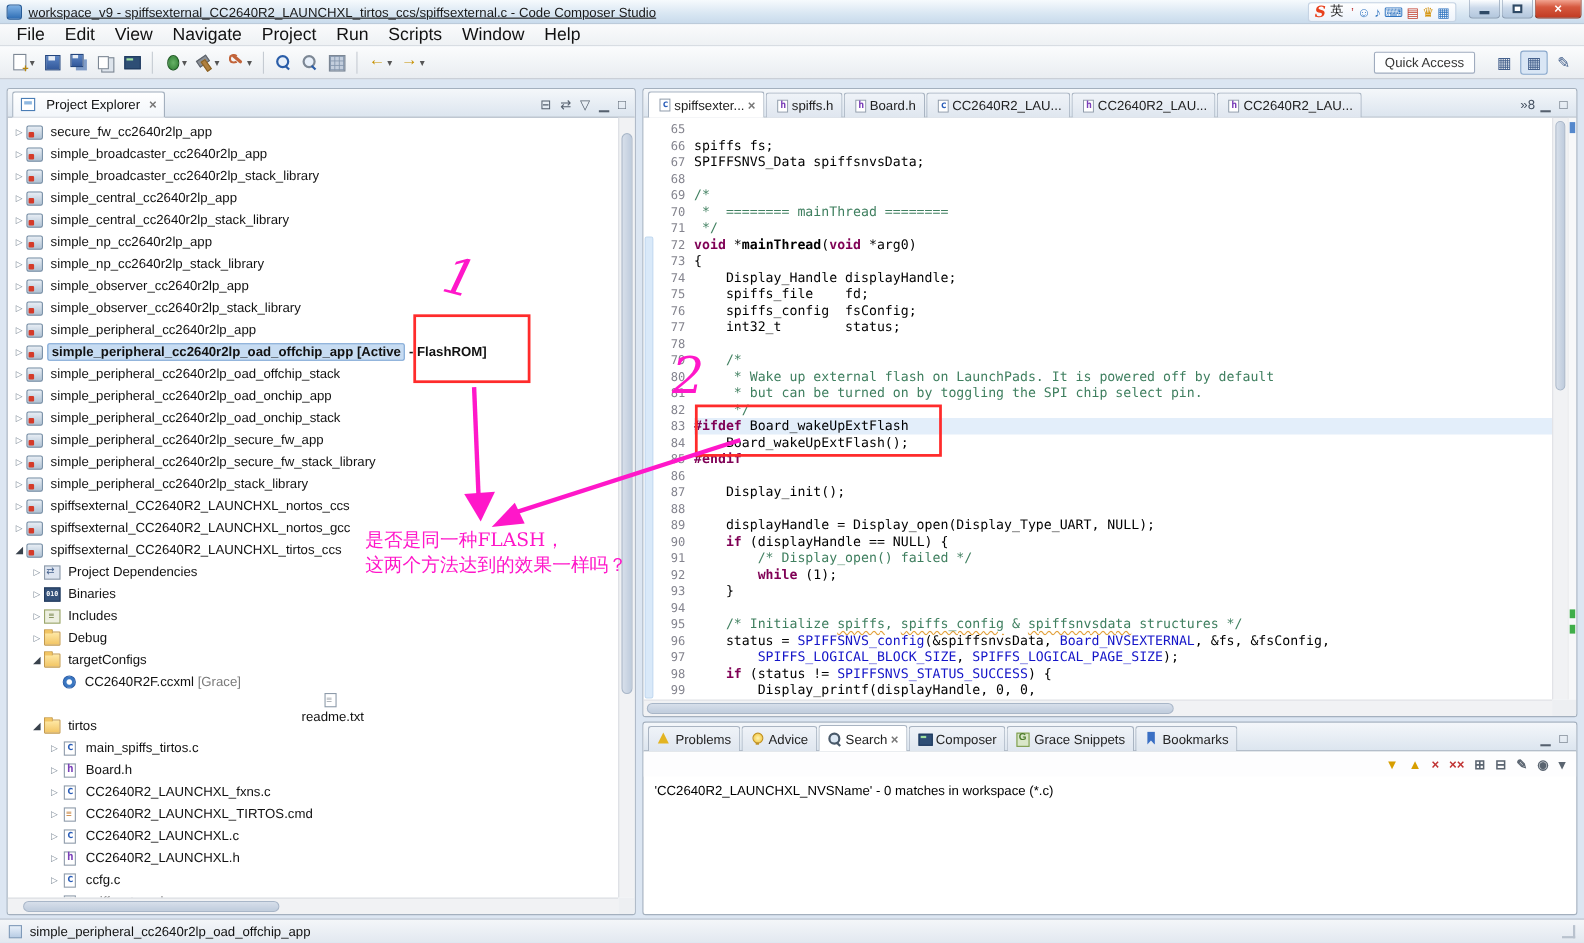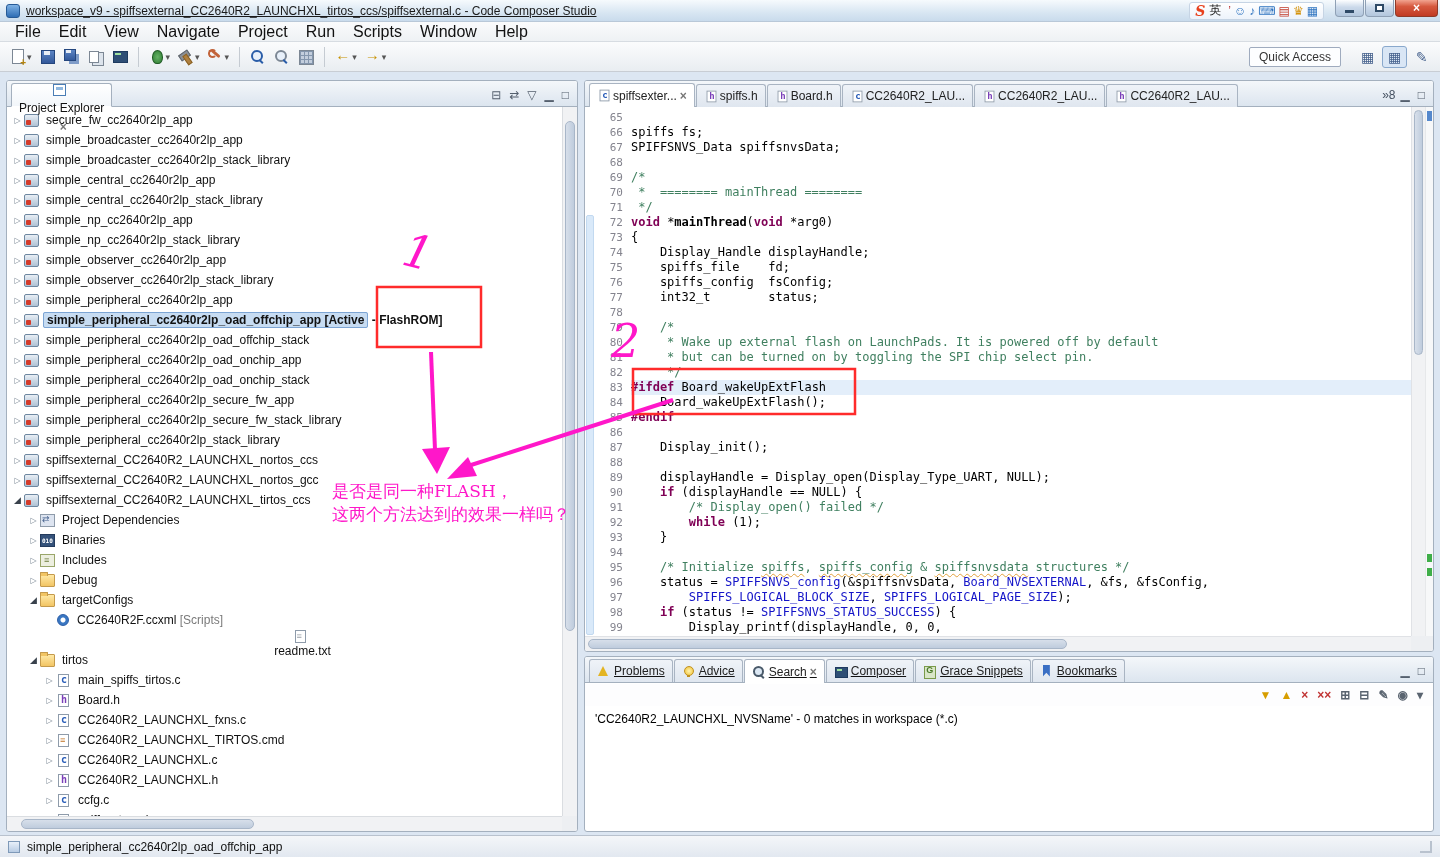"Project Explorer" .vtab { flex-direction: column -> none }
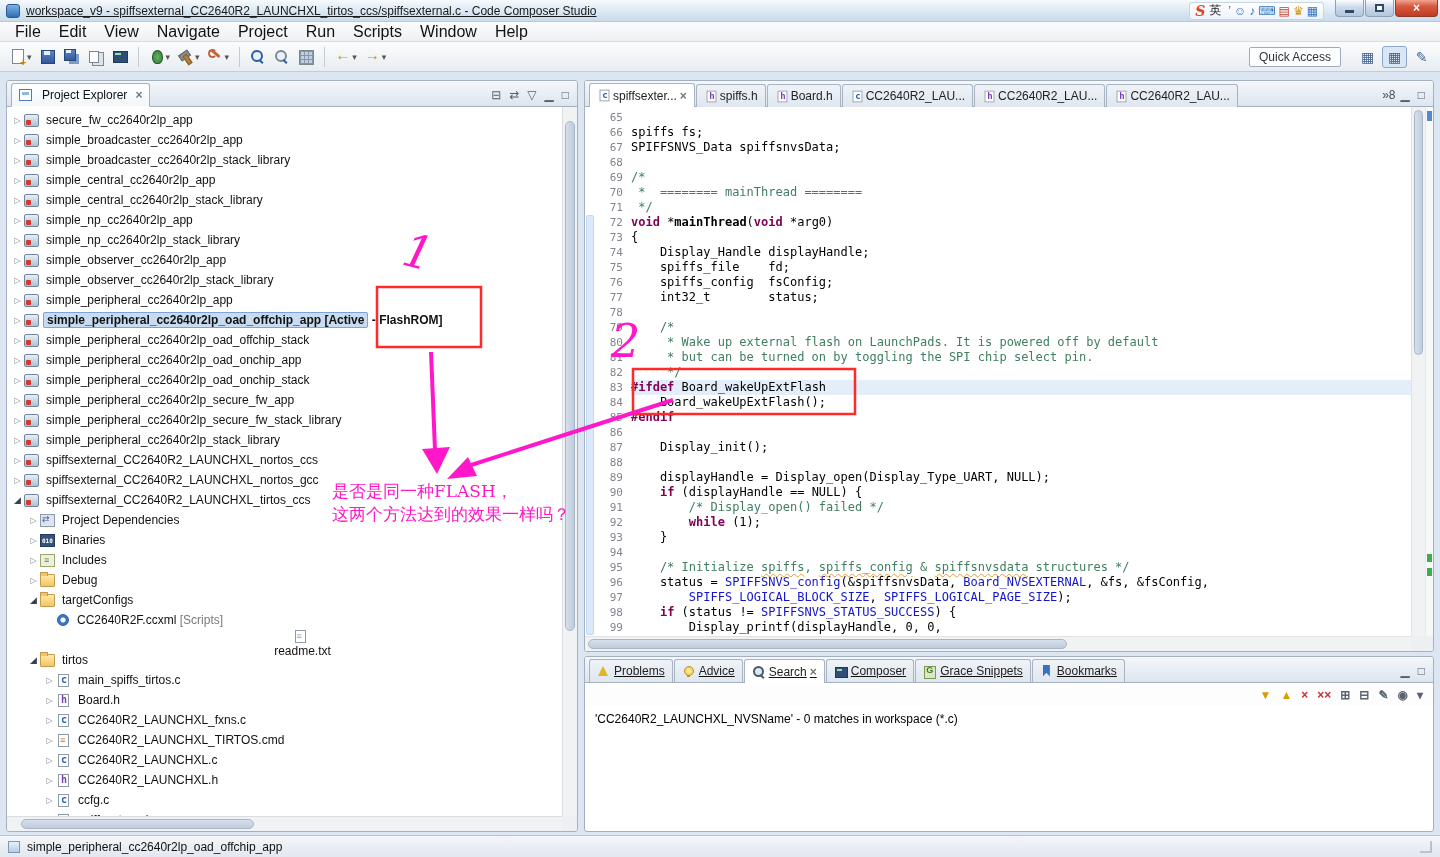"[Scripts]" span.deco { text: Scripts -> Grace }
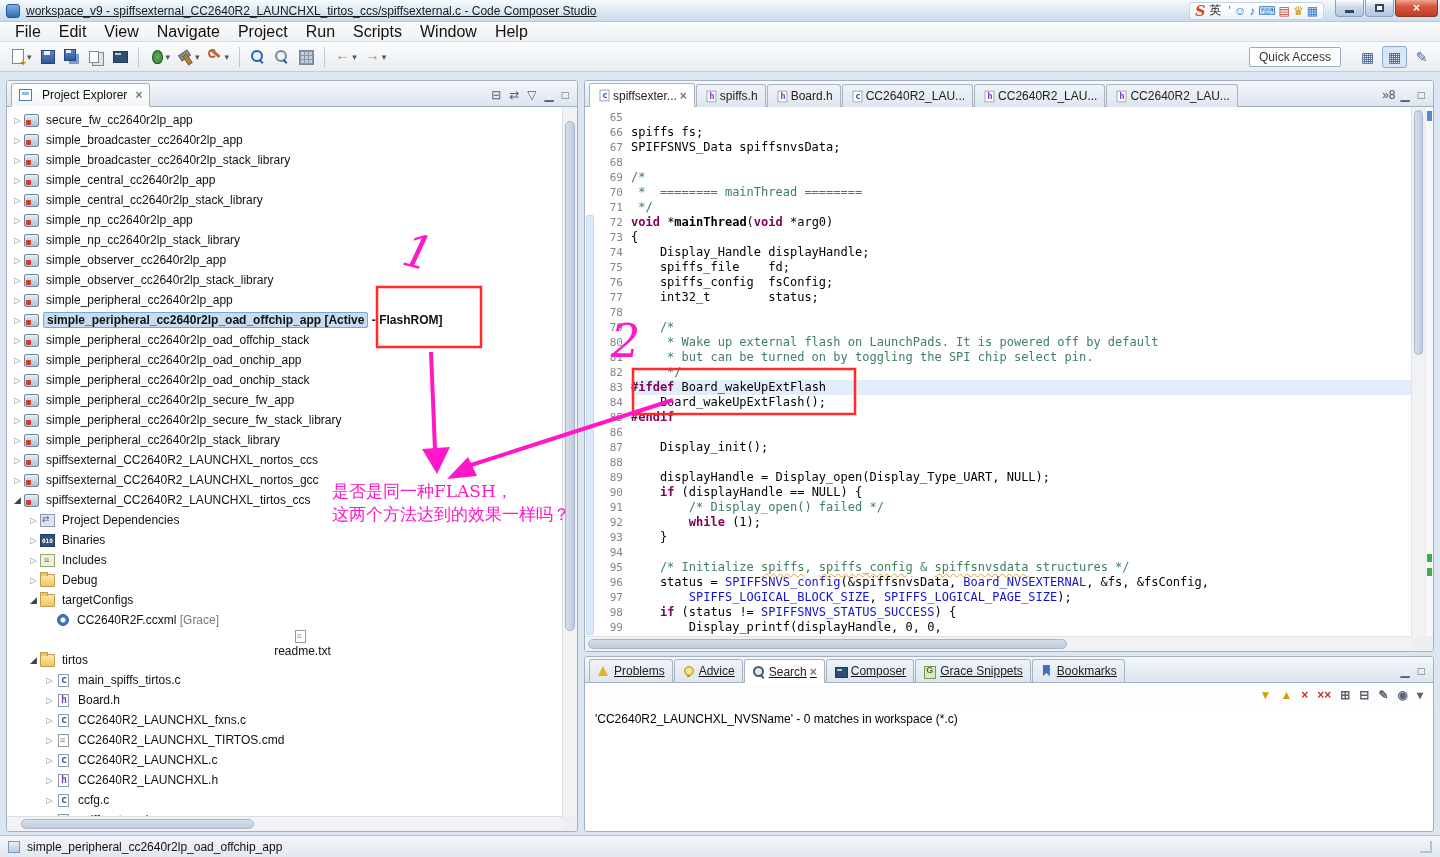"Problems" span { align-items: flex-start -> center; text-decoration: underline -> none }
